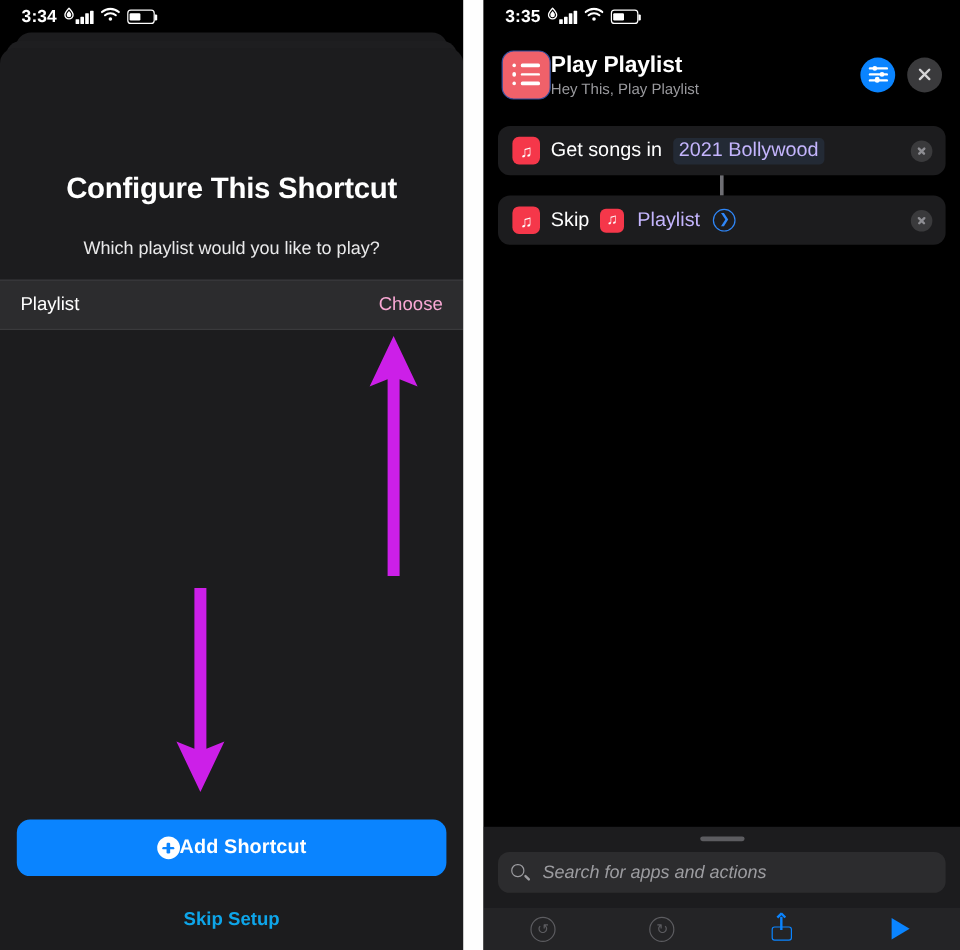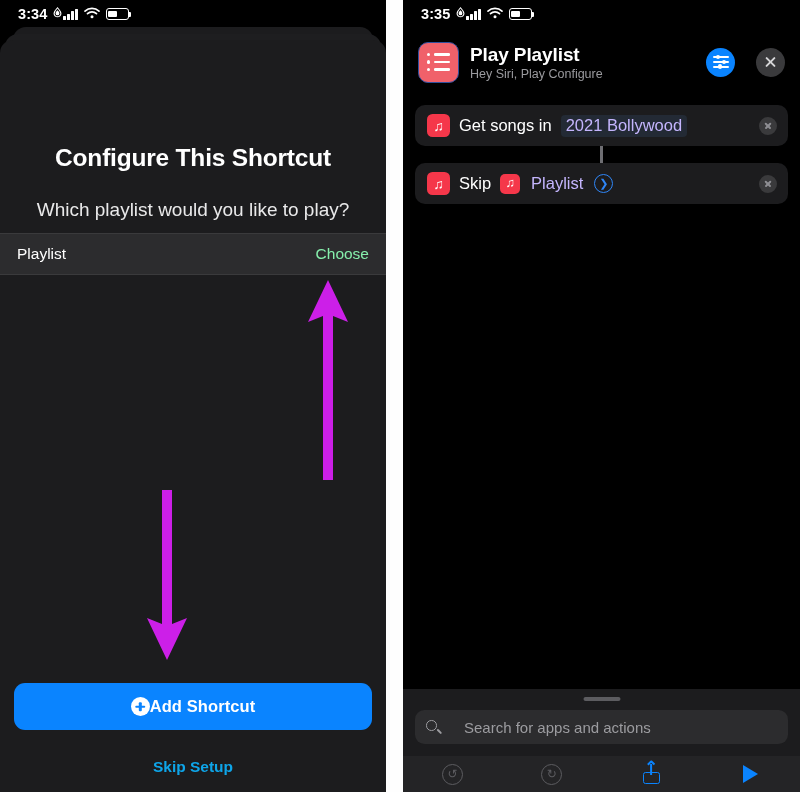"Play Playlist" .r-header { gap: 11px -> none }
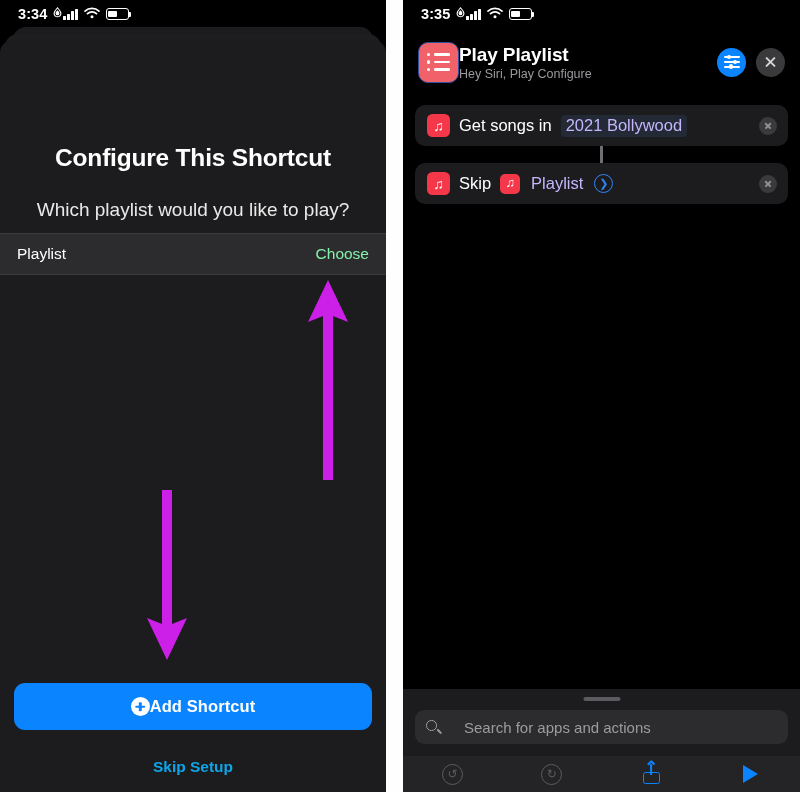"Hey Siri, Play Configure" div.r-sub { text: Siri, Play Configure -> This, Play Playlist }
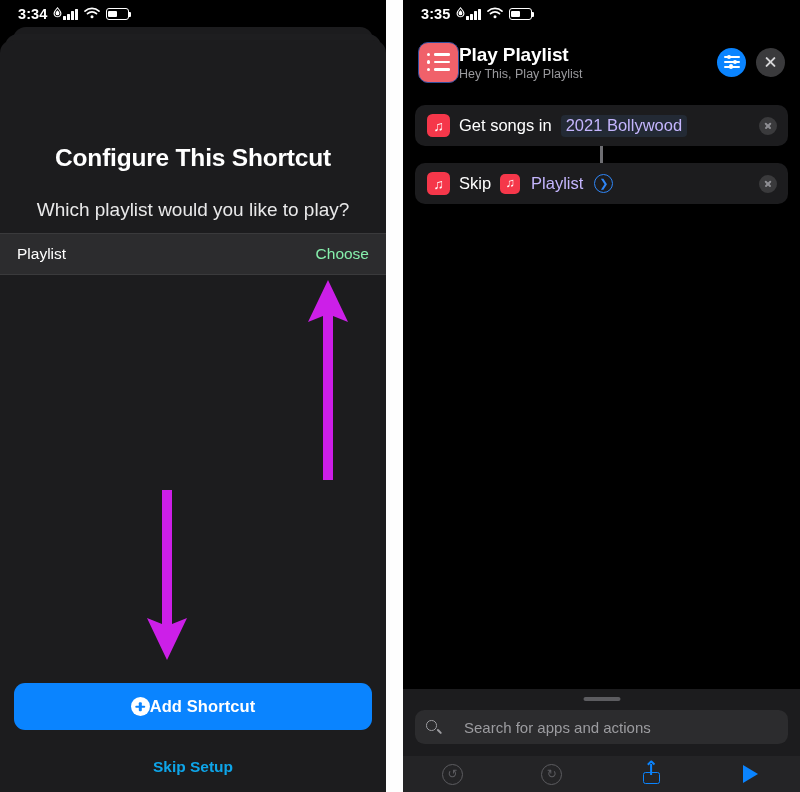"Which playlist would you like" .config-sub { font-size: 19px -> 15px }
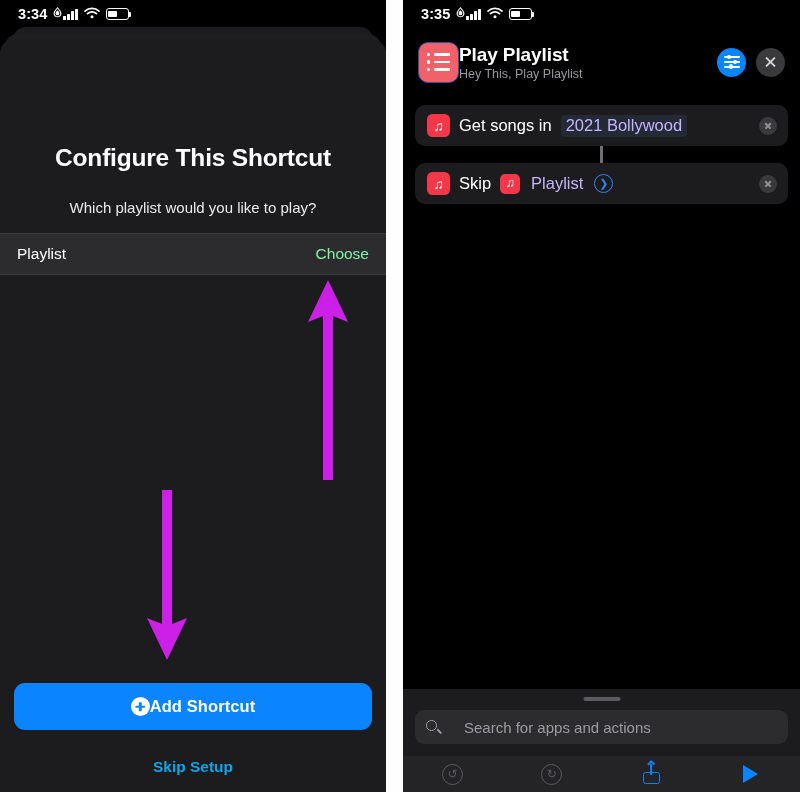"Choose" .param-action { color: #86efac -> #f9a8d4 }
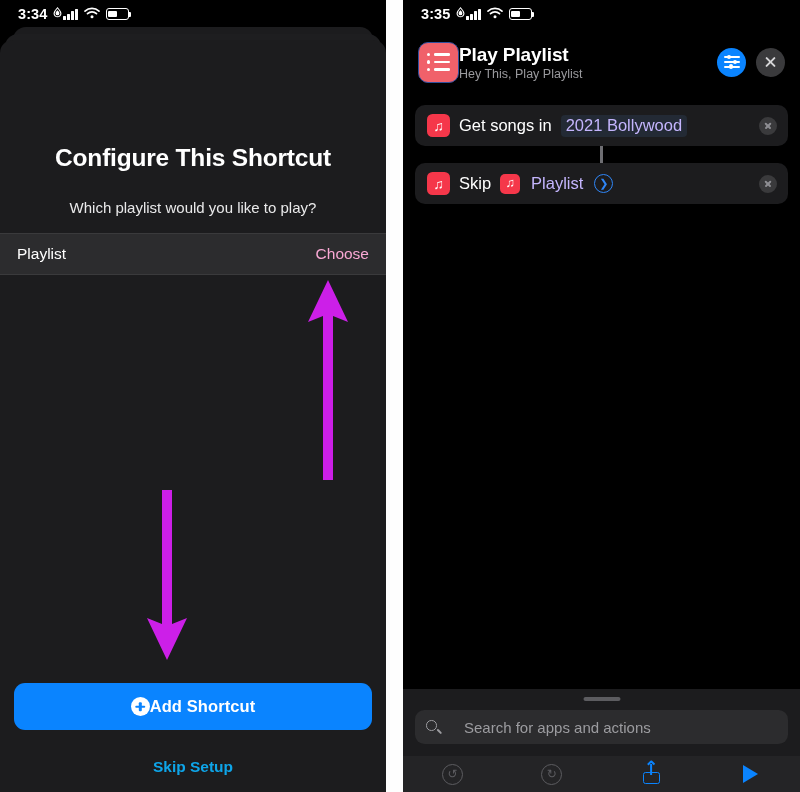"Search for apps and actions" .search-field { font-style: none -> italic; gap: 24px -> 12px }
